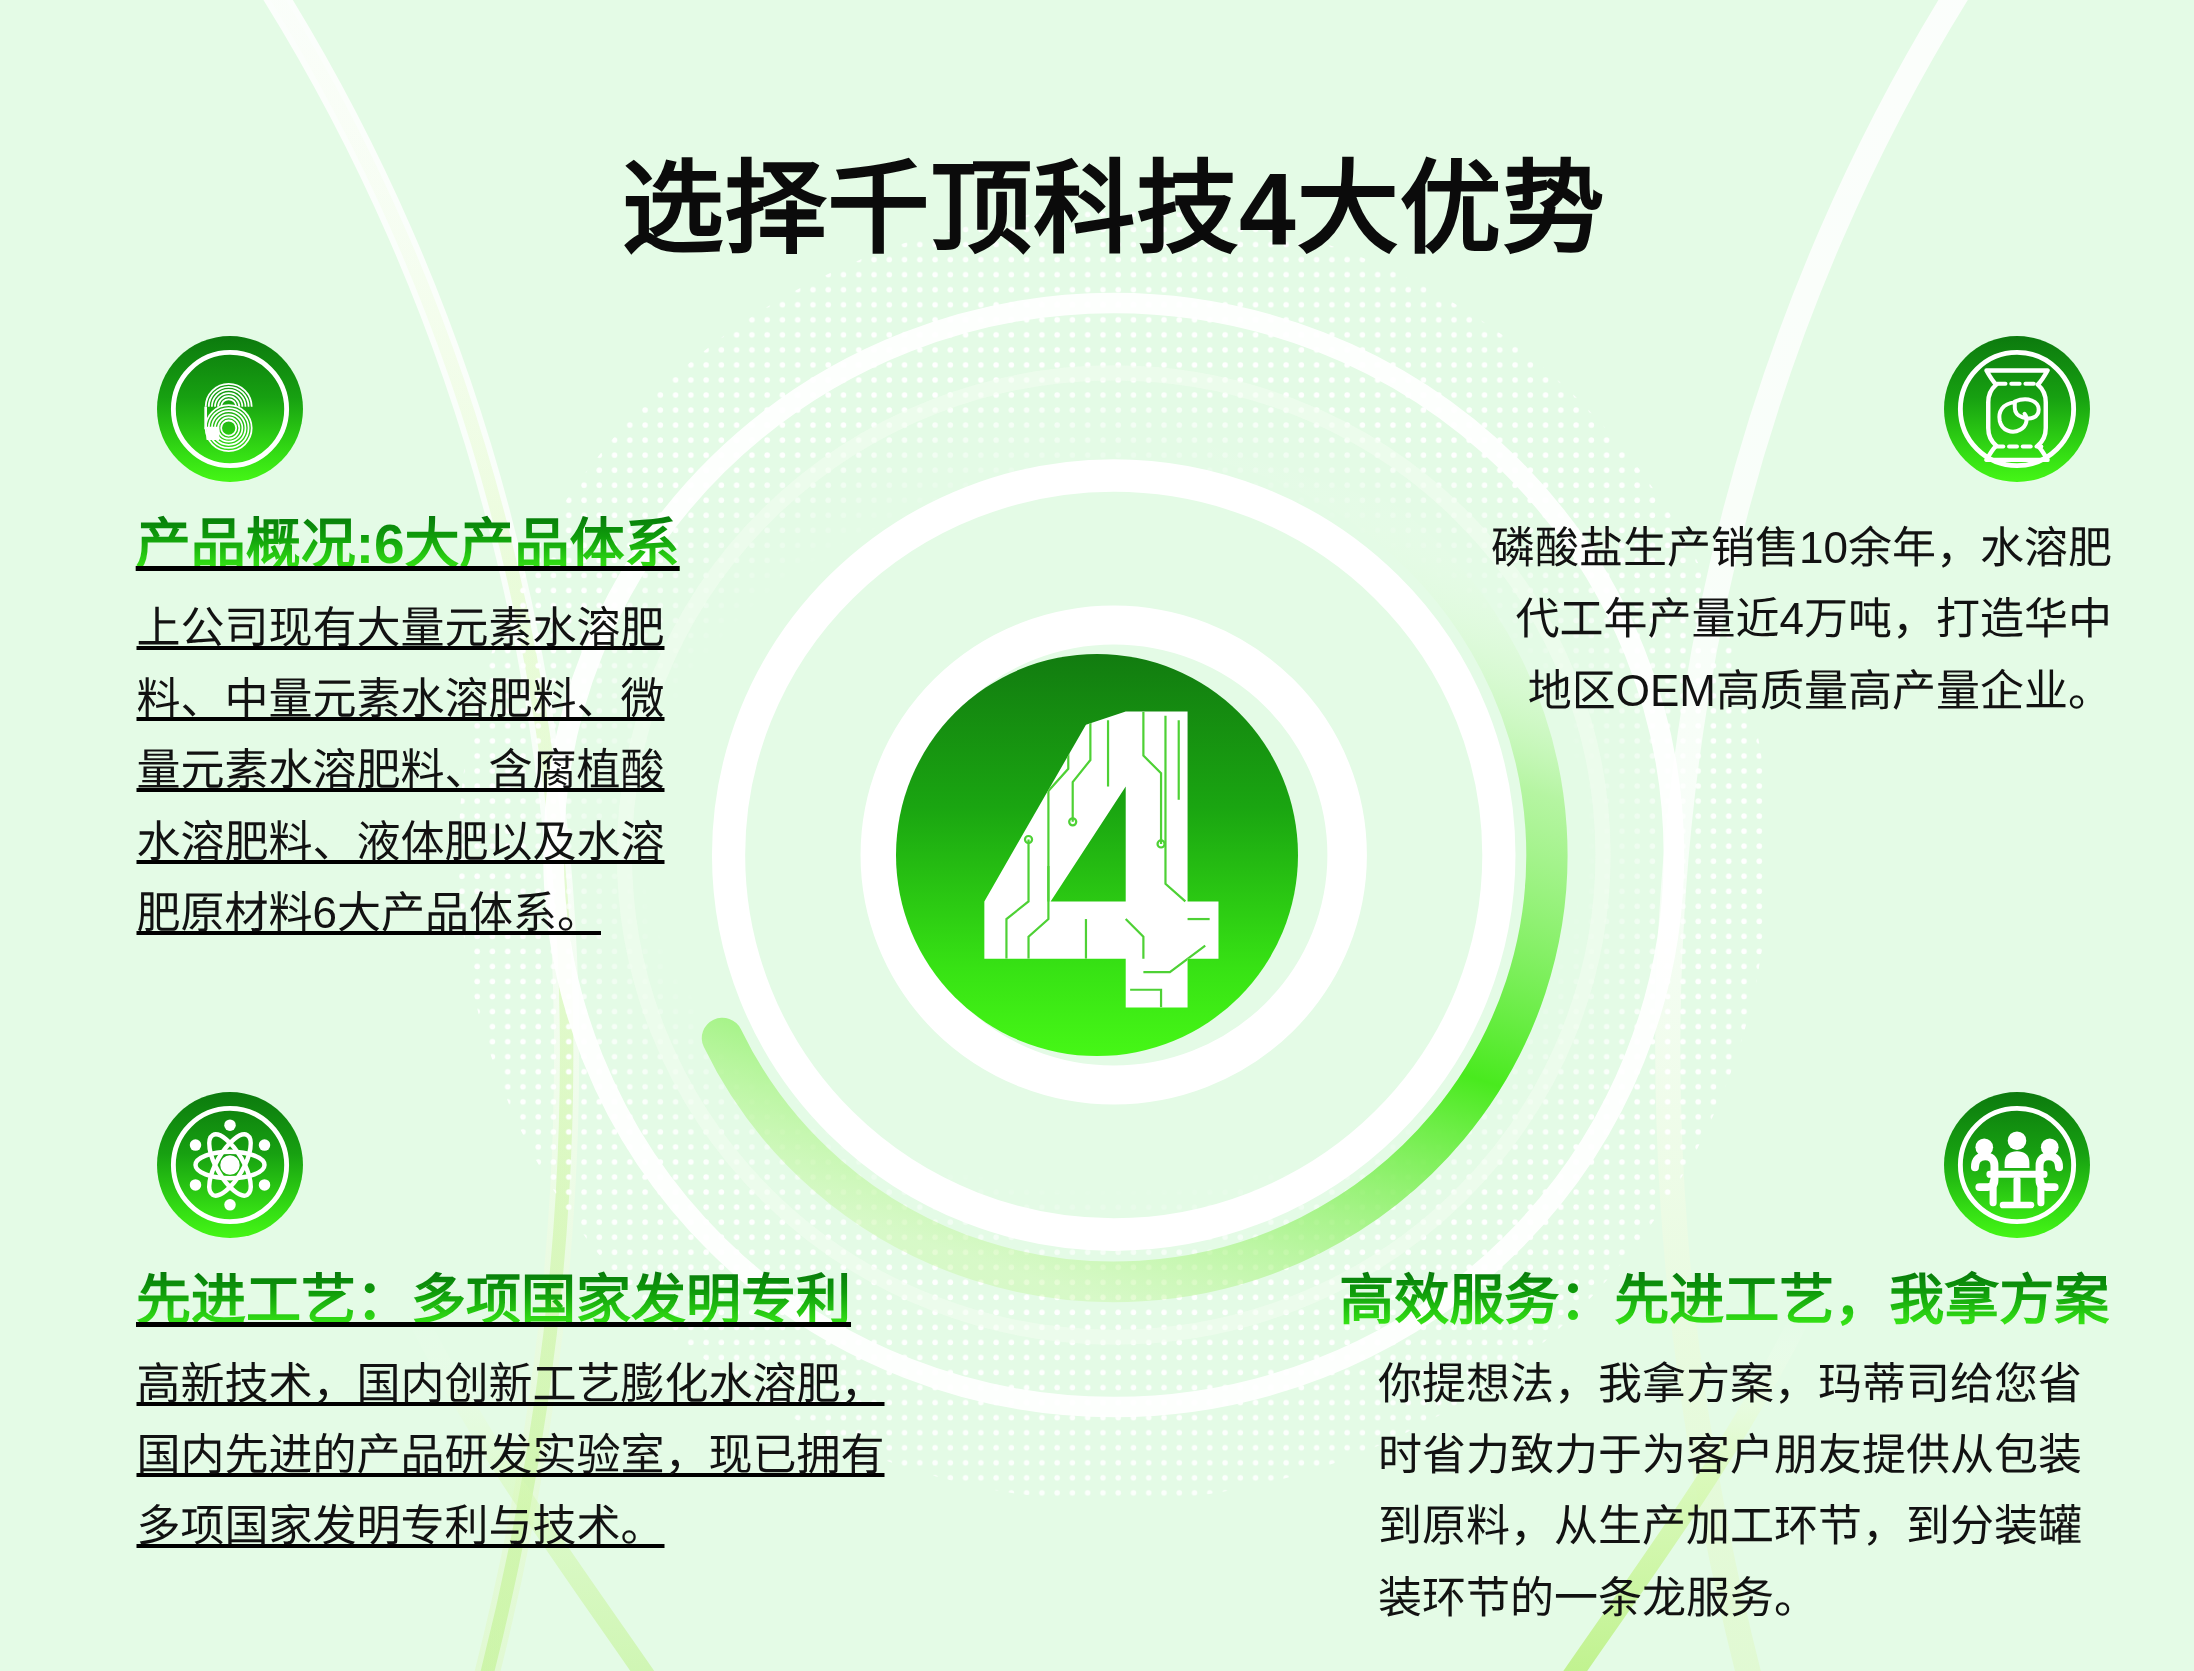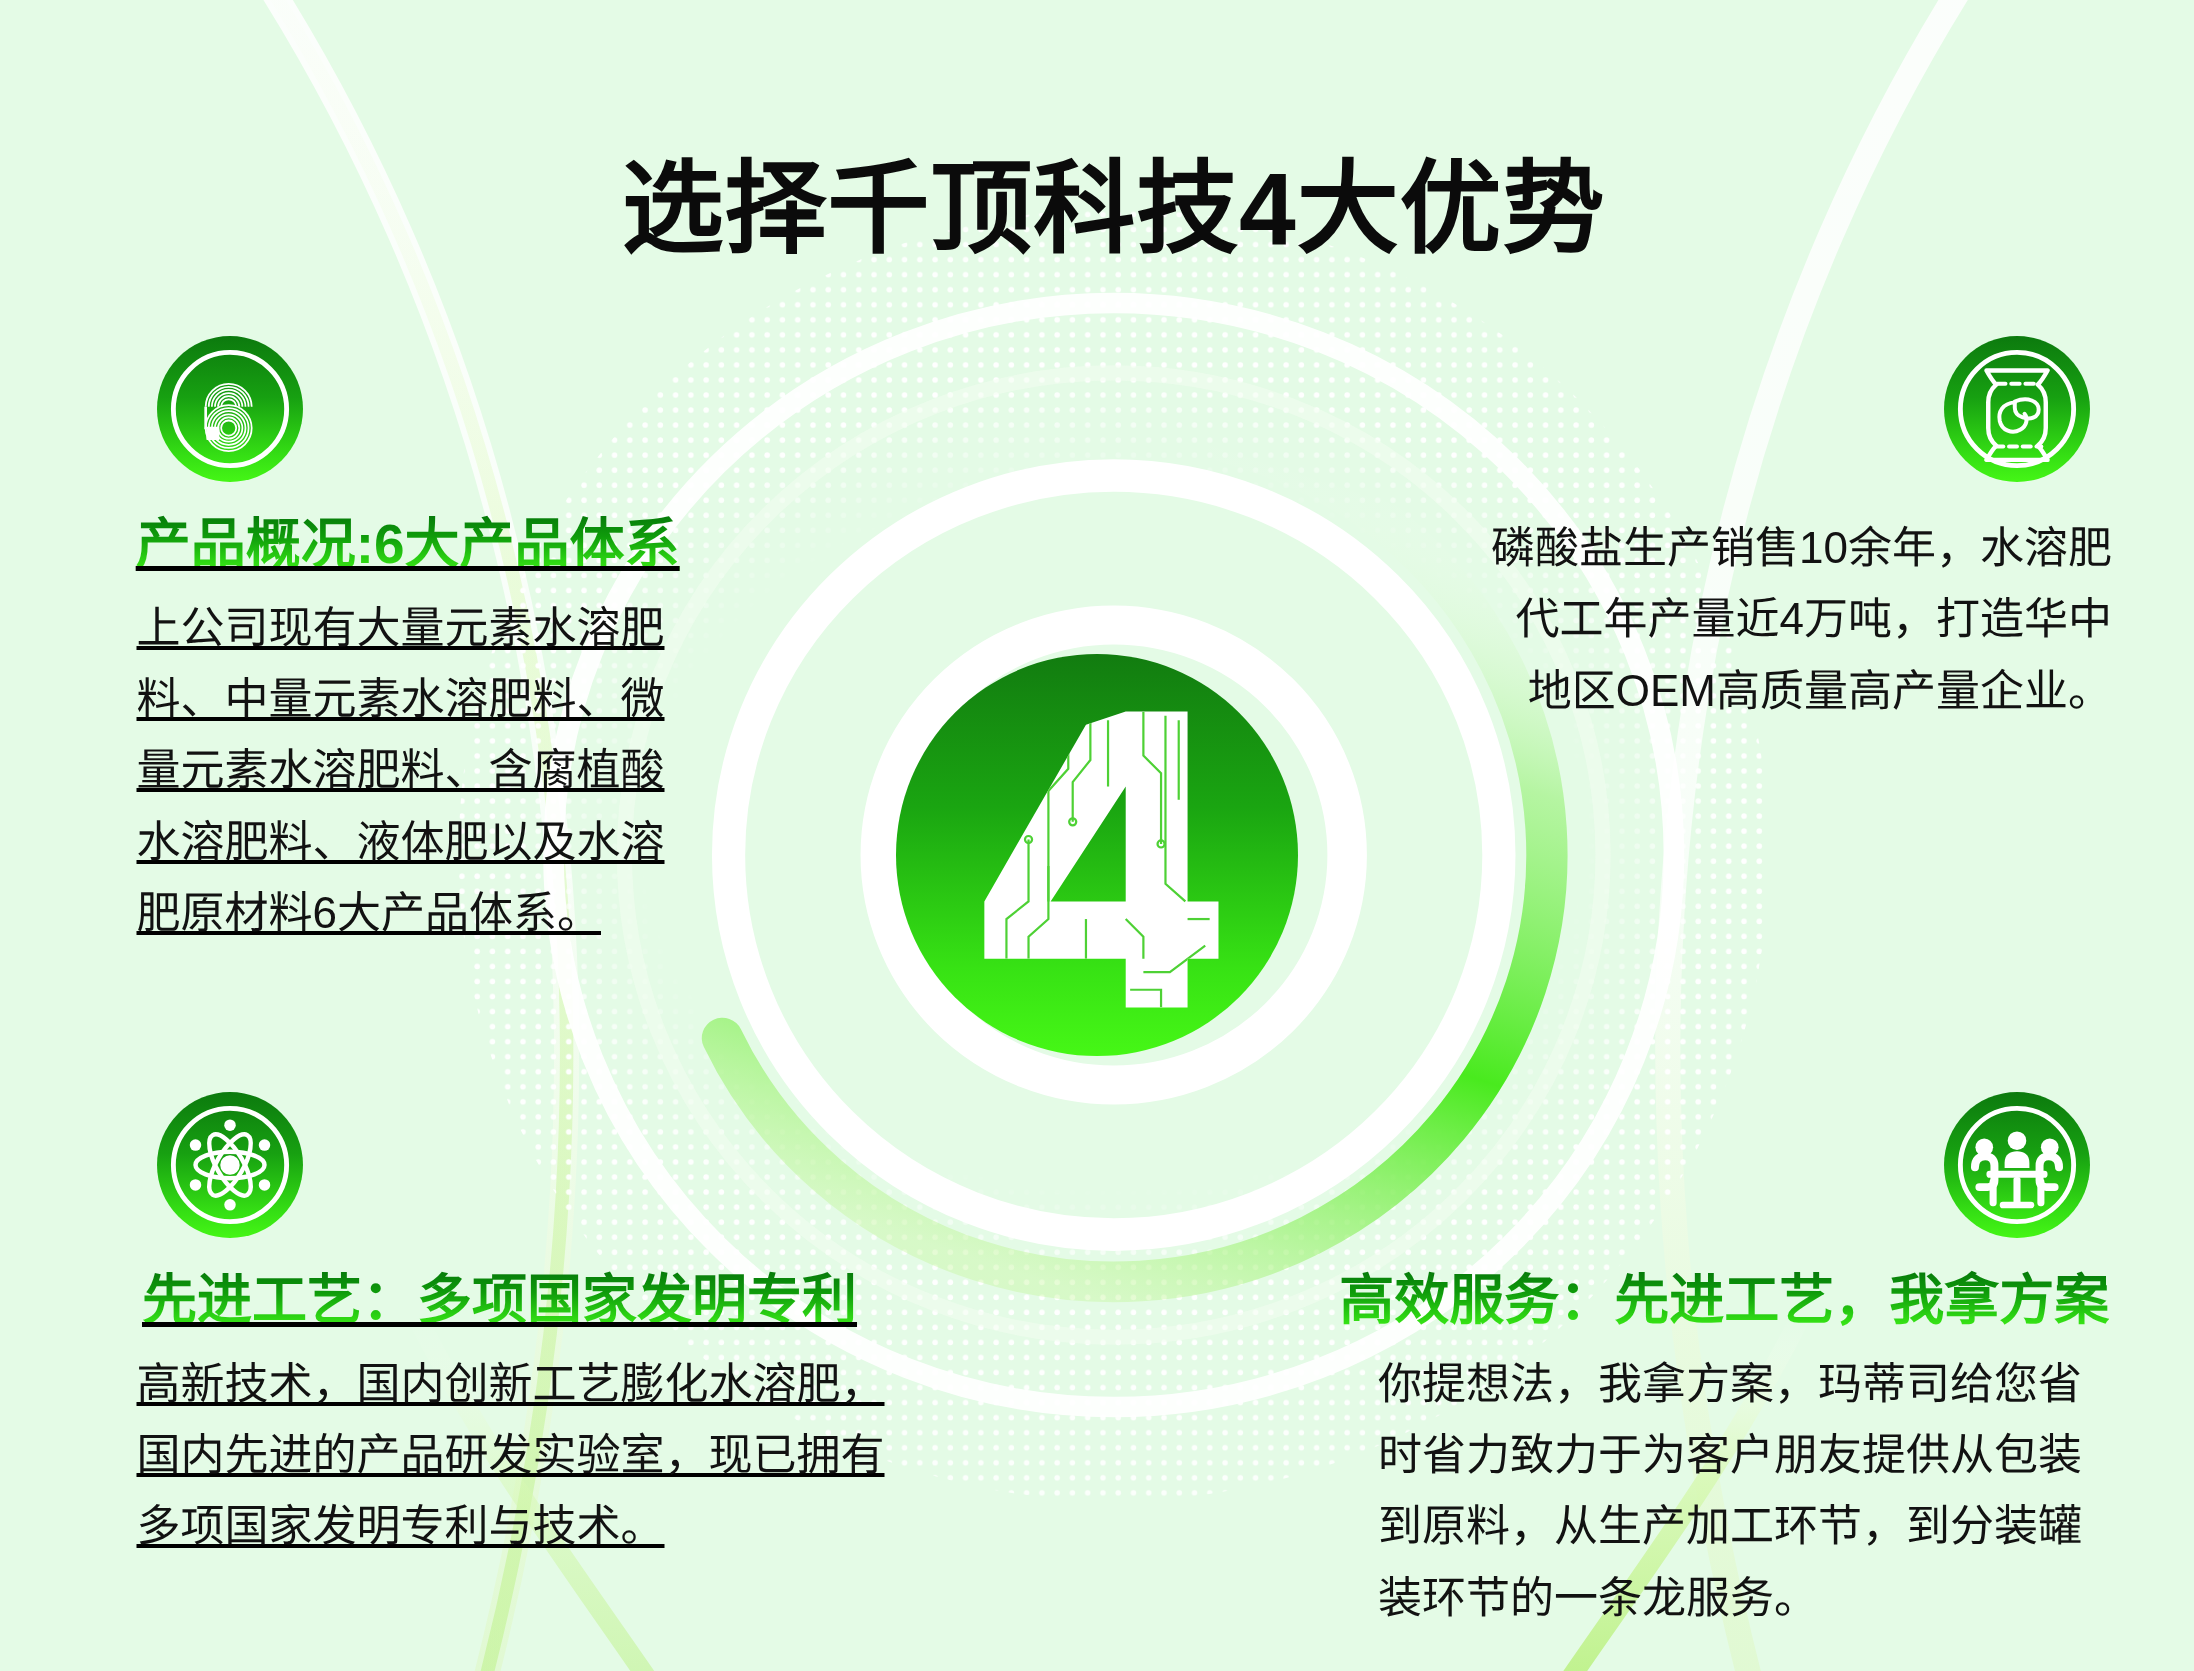"先进工艺：多项国家发明专利" #quad-bl .quad-heading { margin-left: 9px -> 3px }
